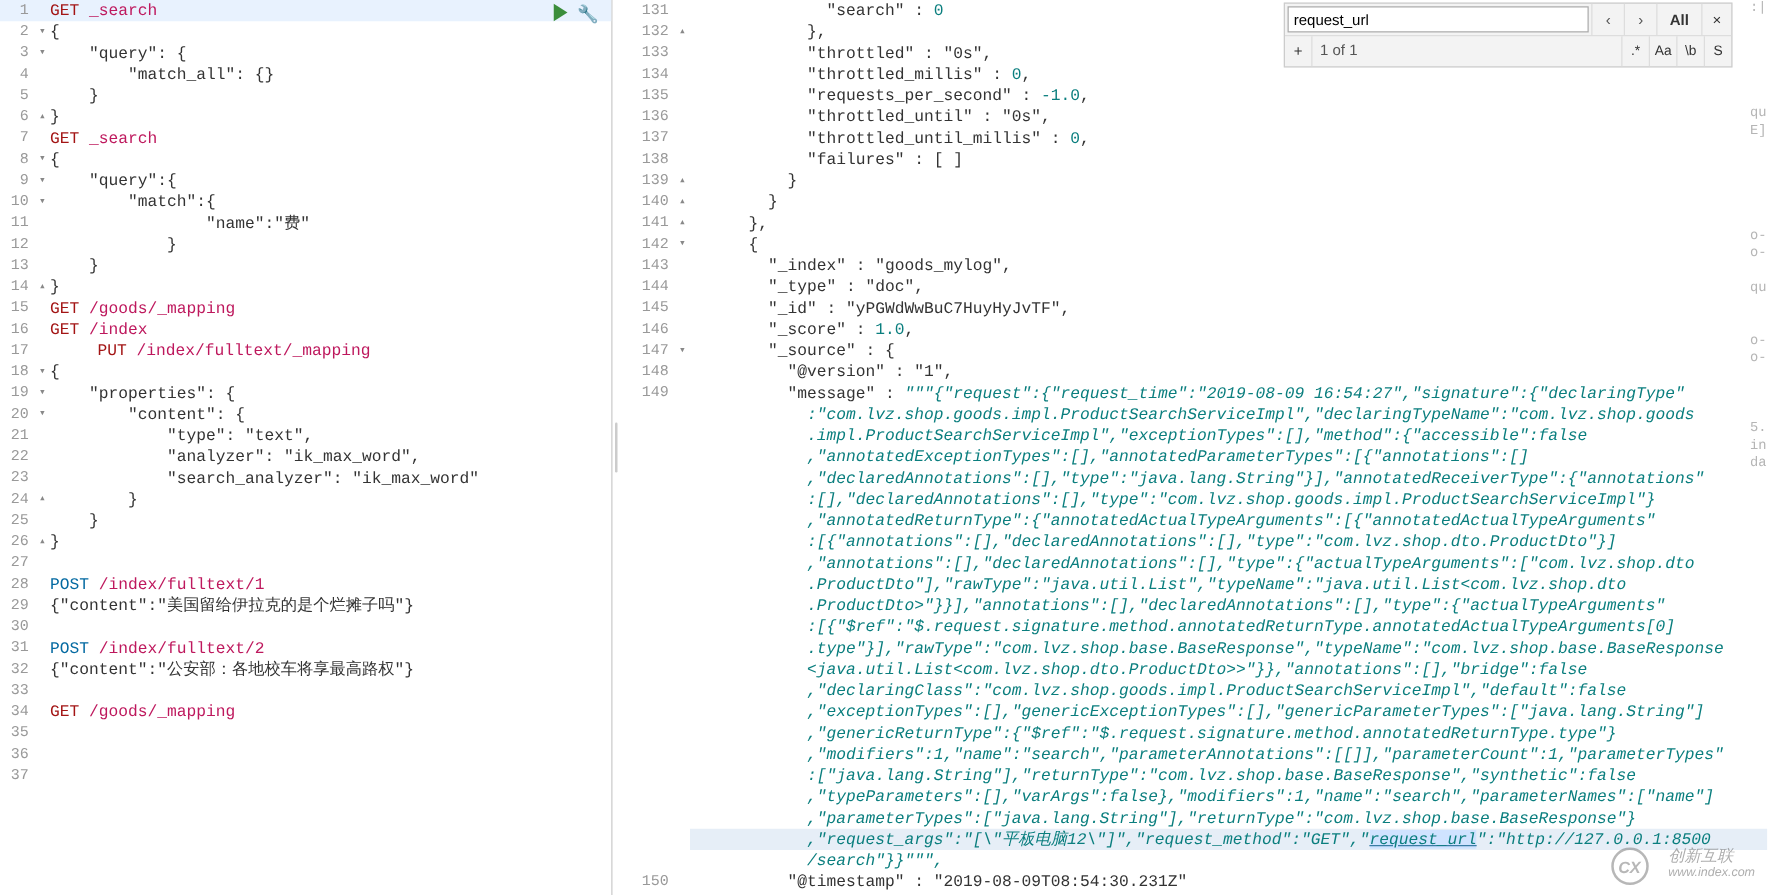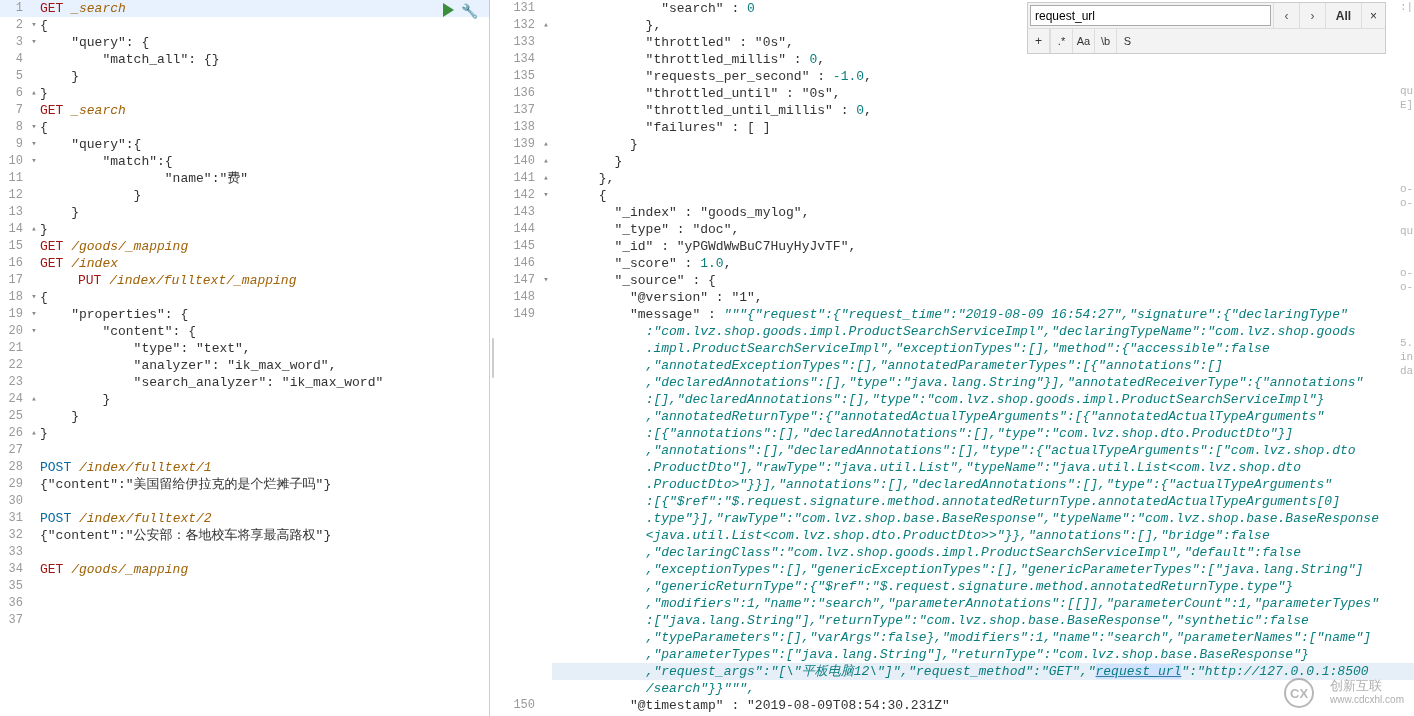"_search" .path { color: #a16207 -> #be185d; font-style: italic -> none }
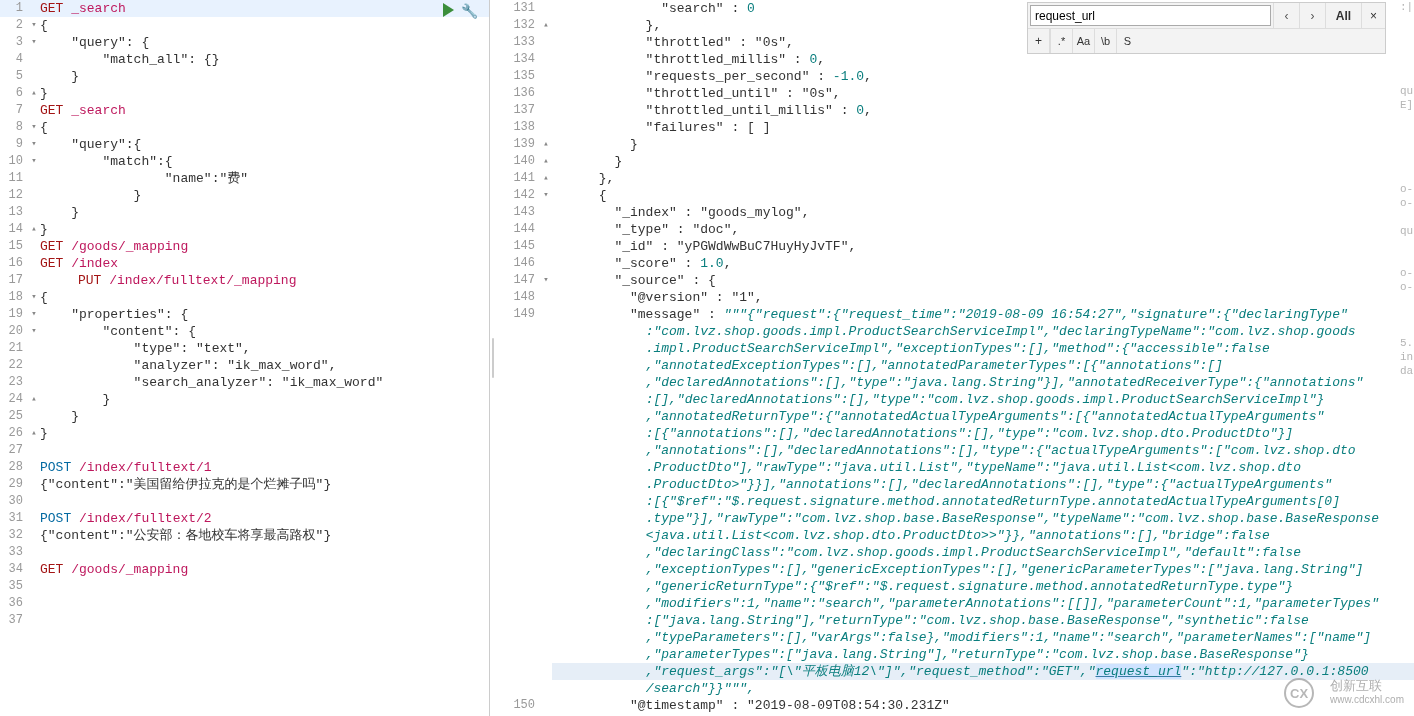"1 of 1" div.s-count { html: none -> <div>1 of 1</div> }
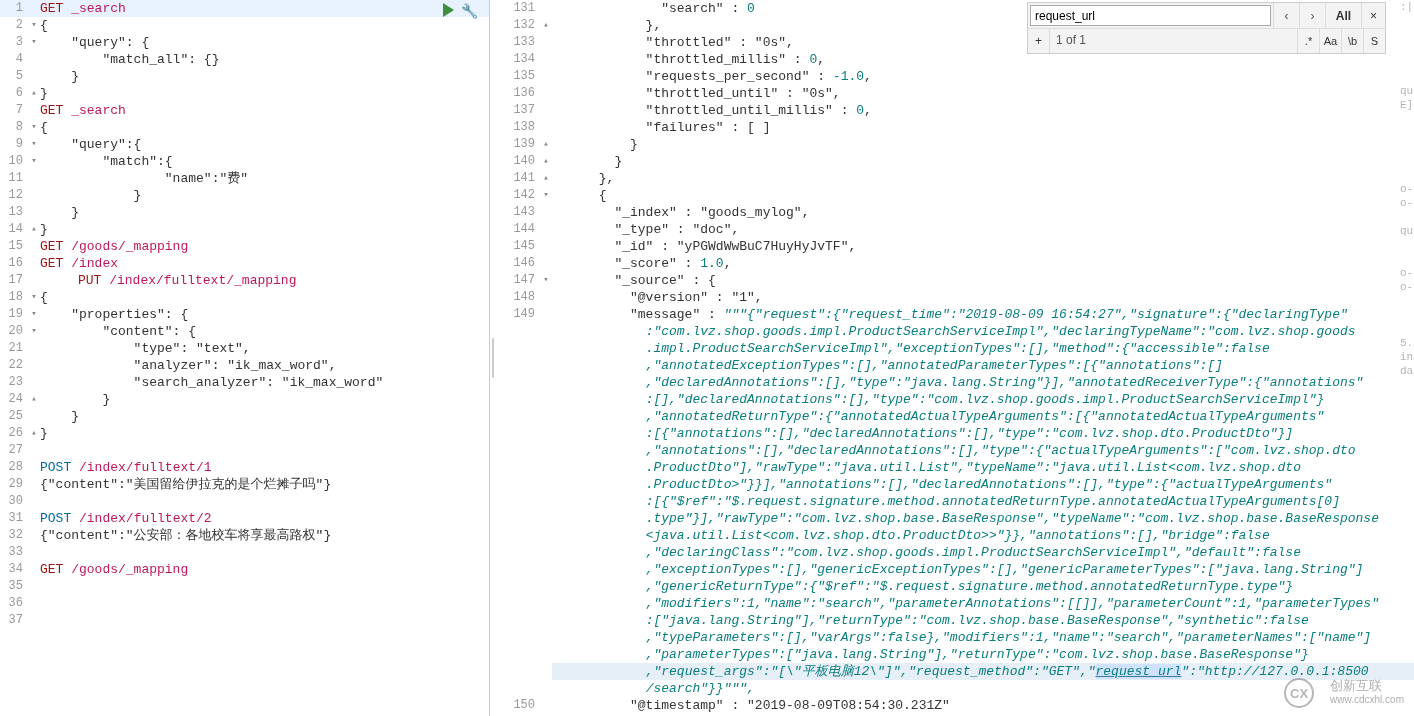"CX" .watermark { align-items: center -> none; font-style: none -> italic }
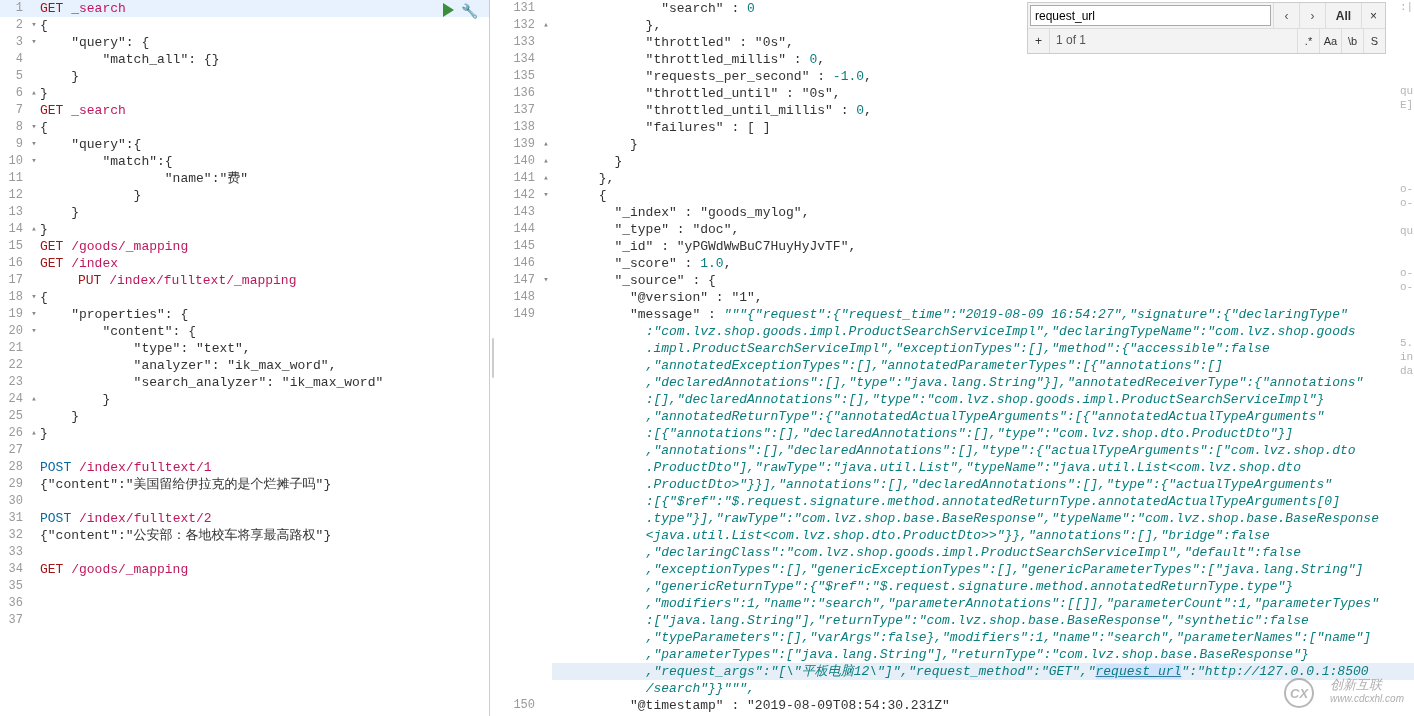"www.cdcxhl.com" div { text: www.cdcxhl.com -> www.index.com }
